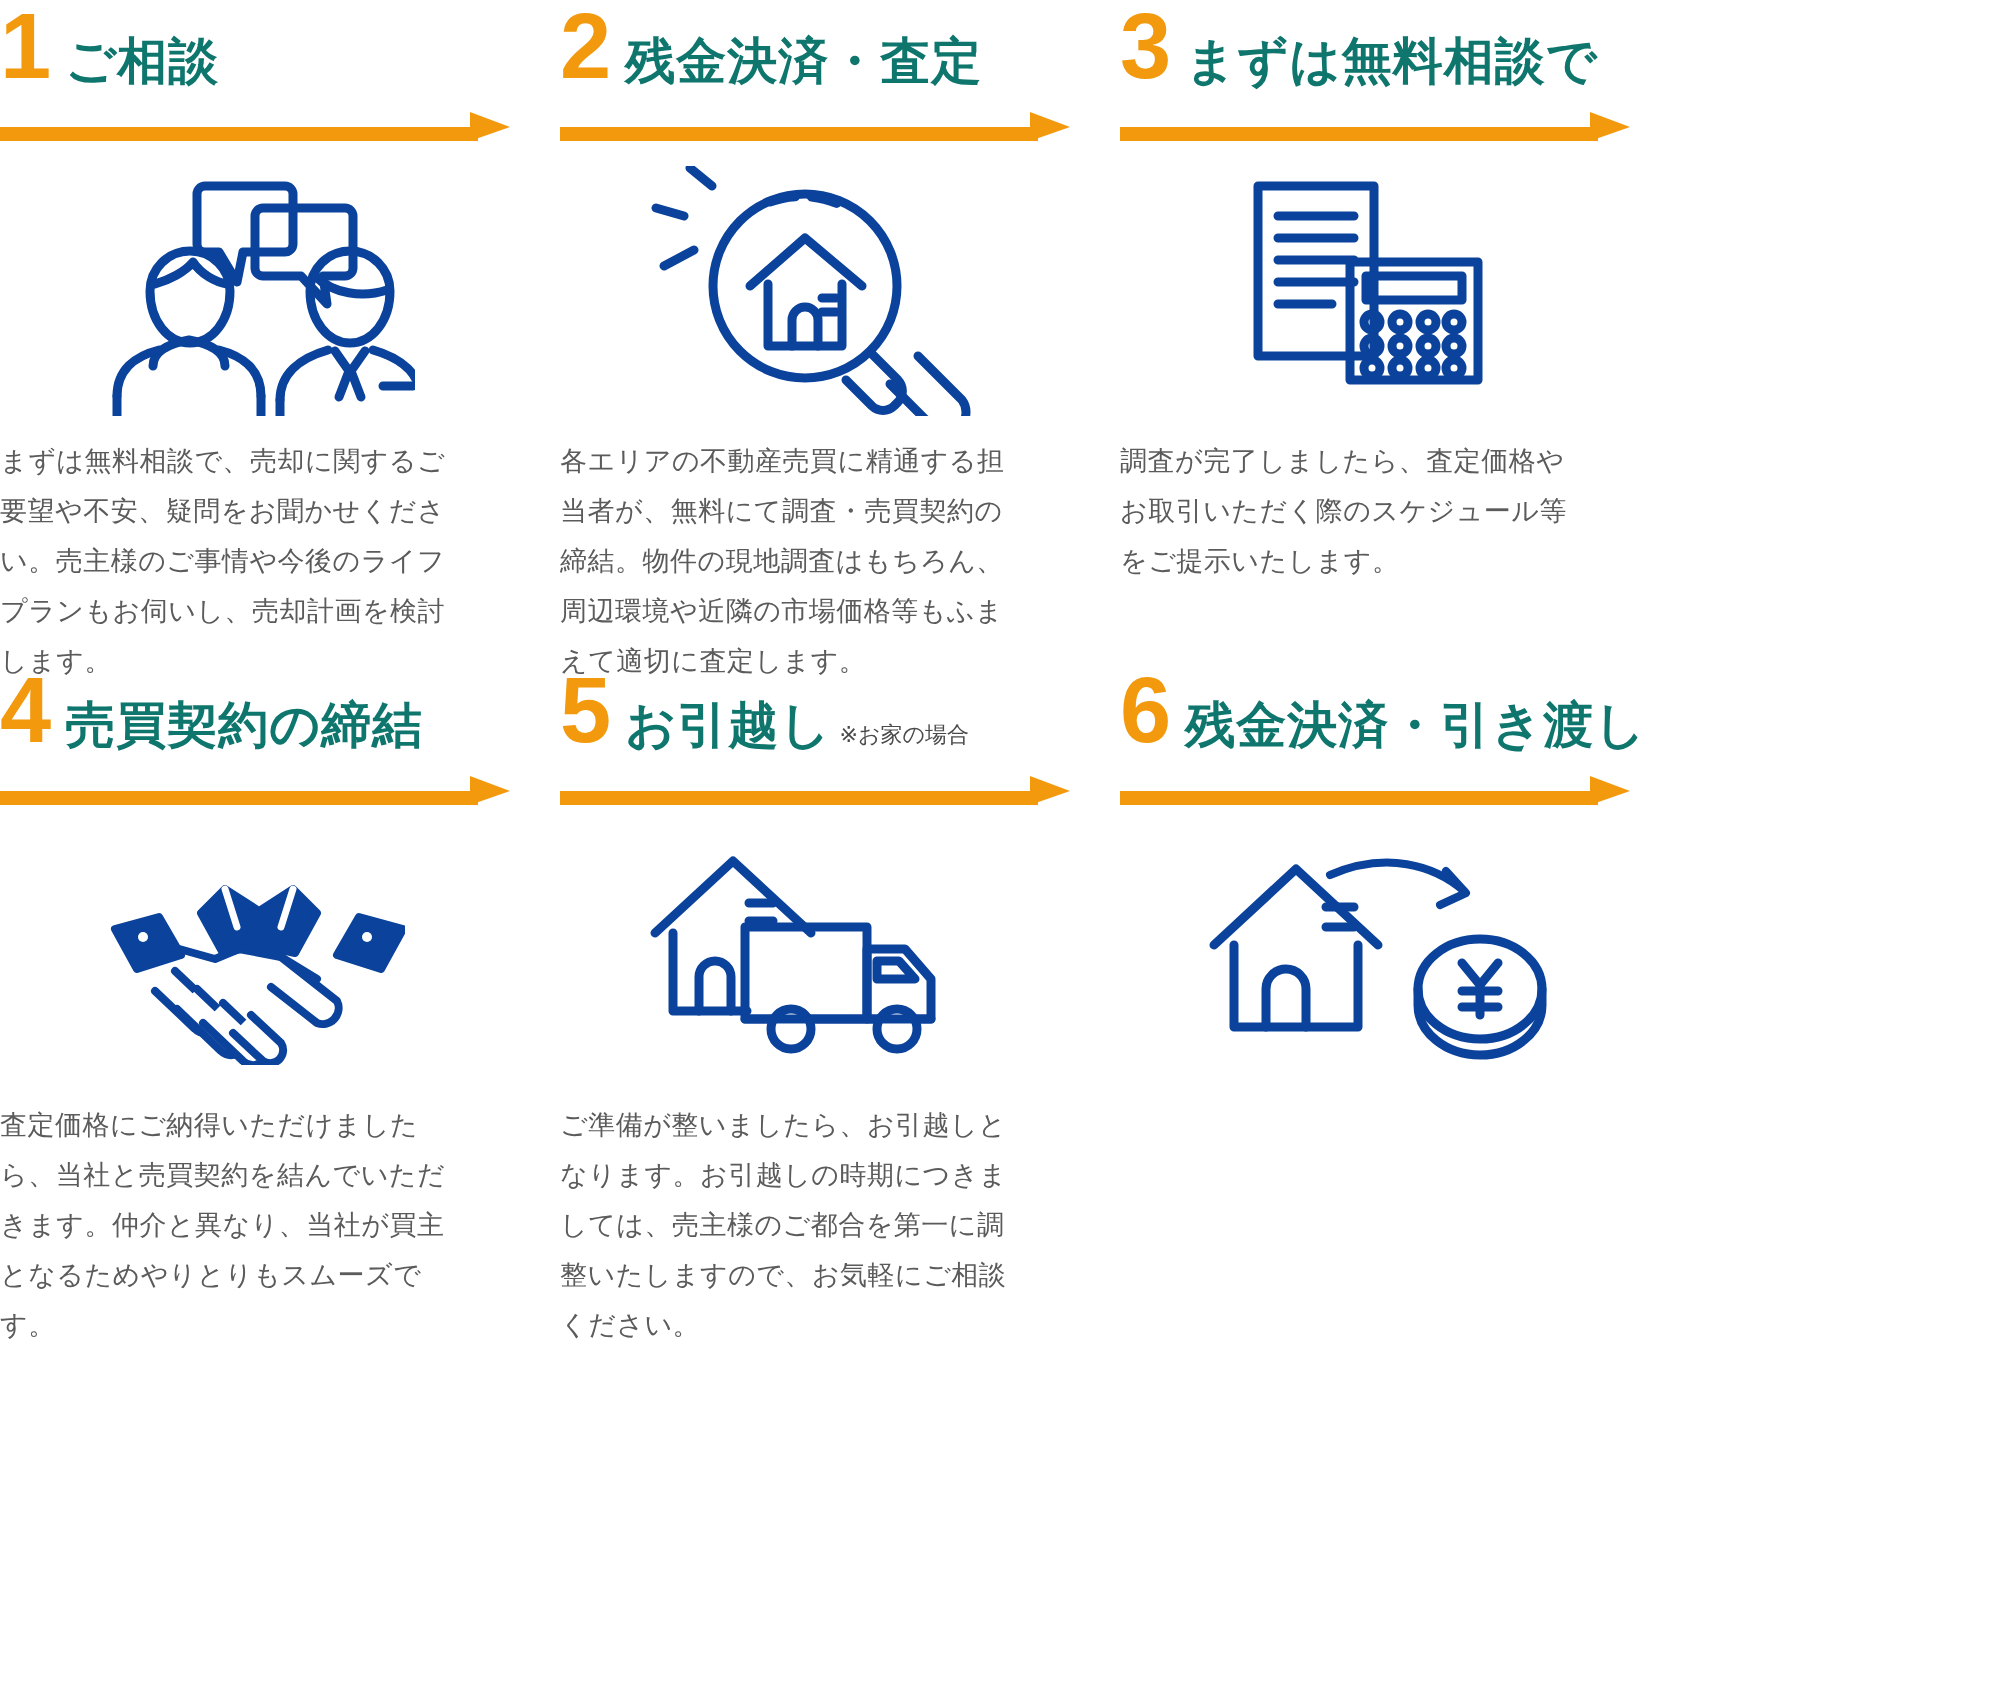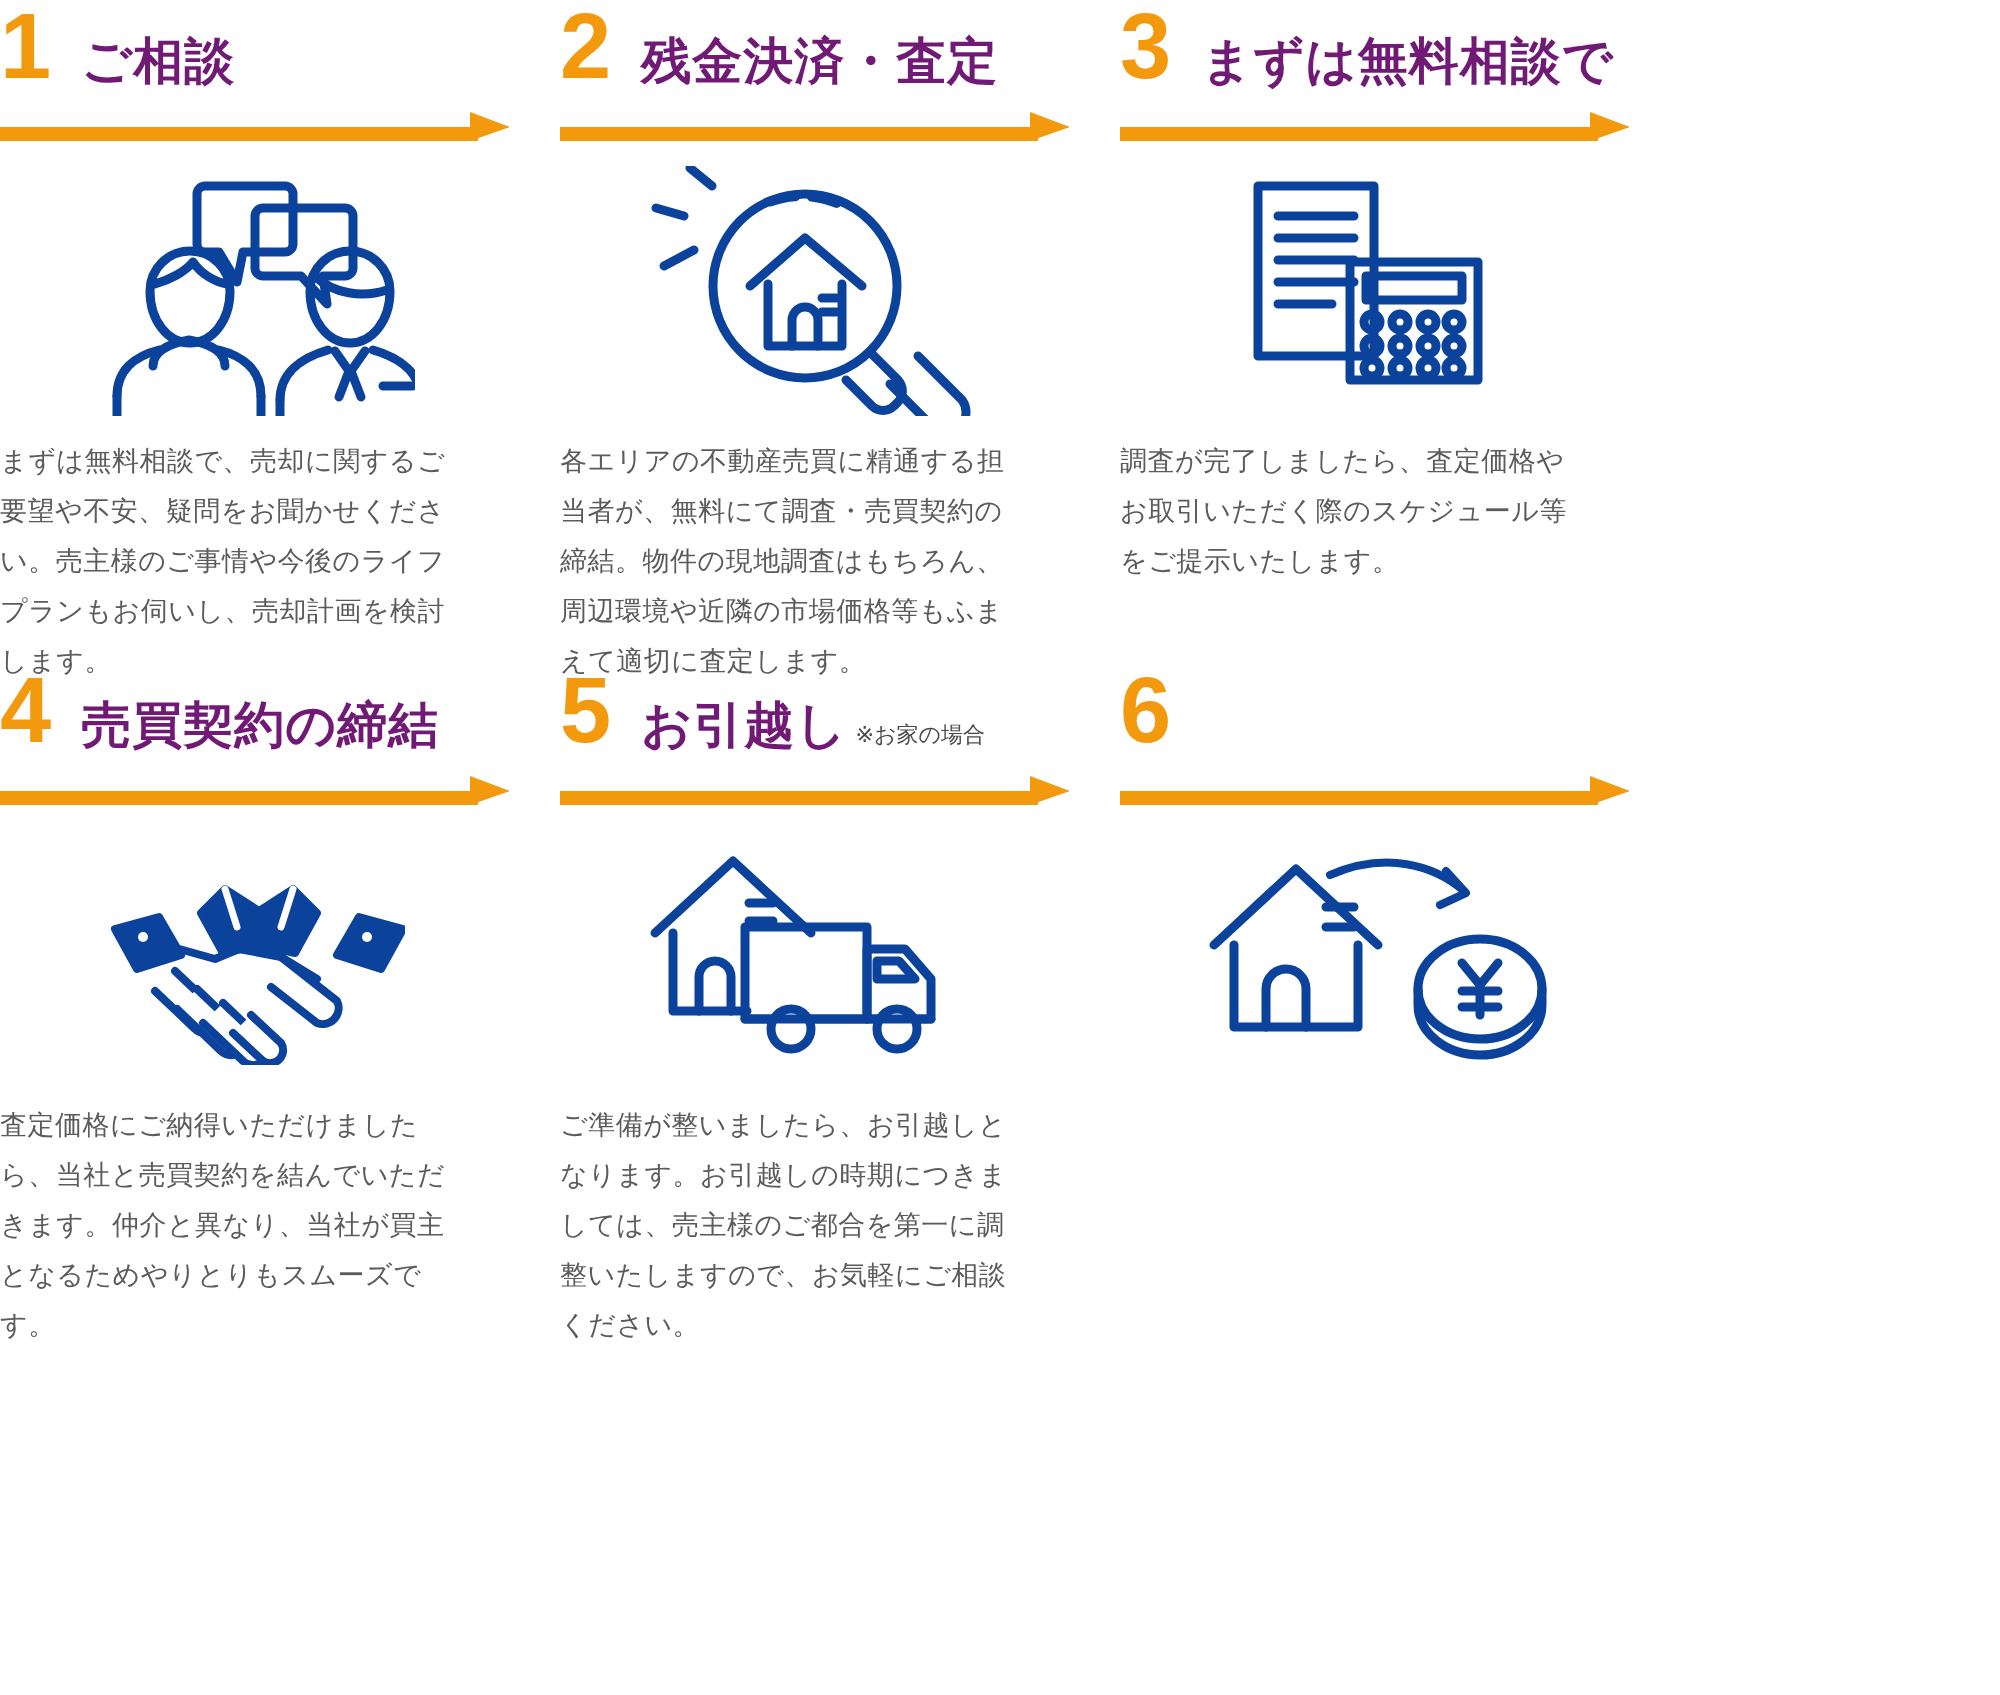"ご相談" .title { color: #701a75 -> #0f766e; margin-left: 32px -> 16px }
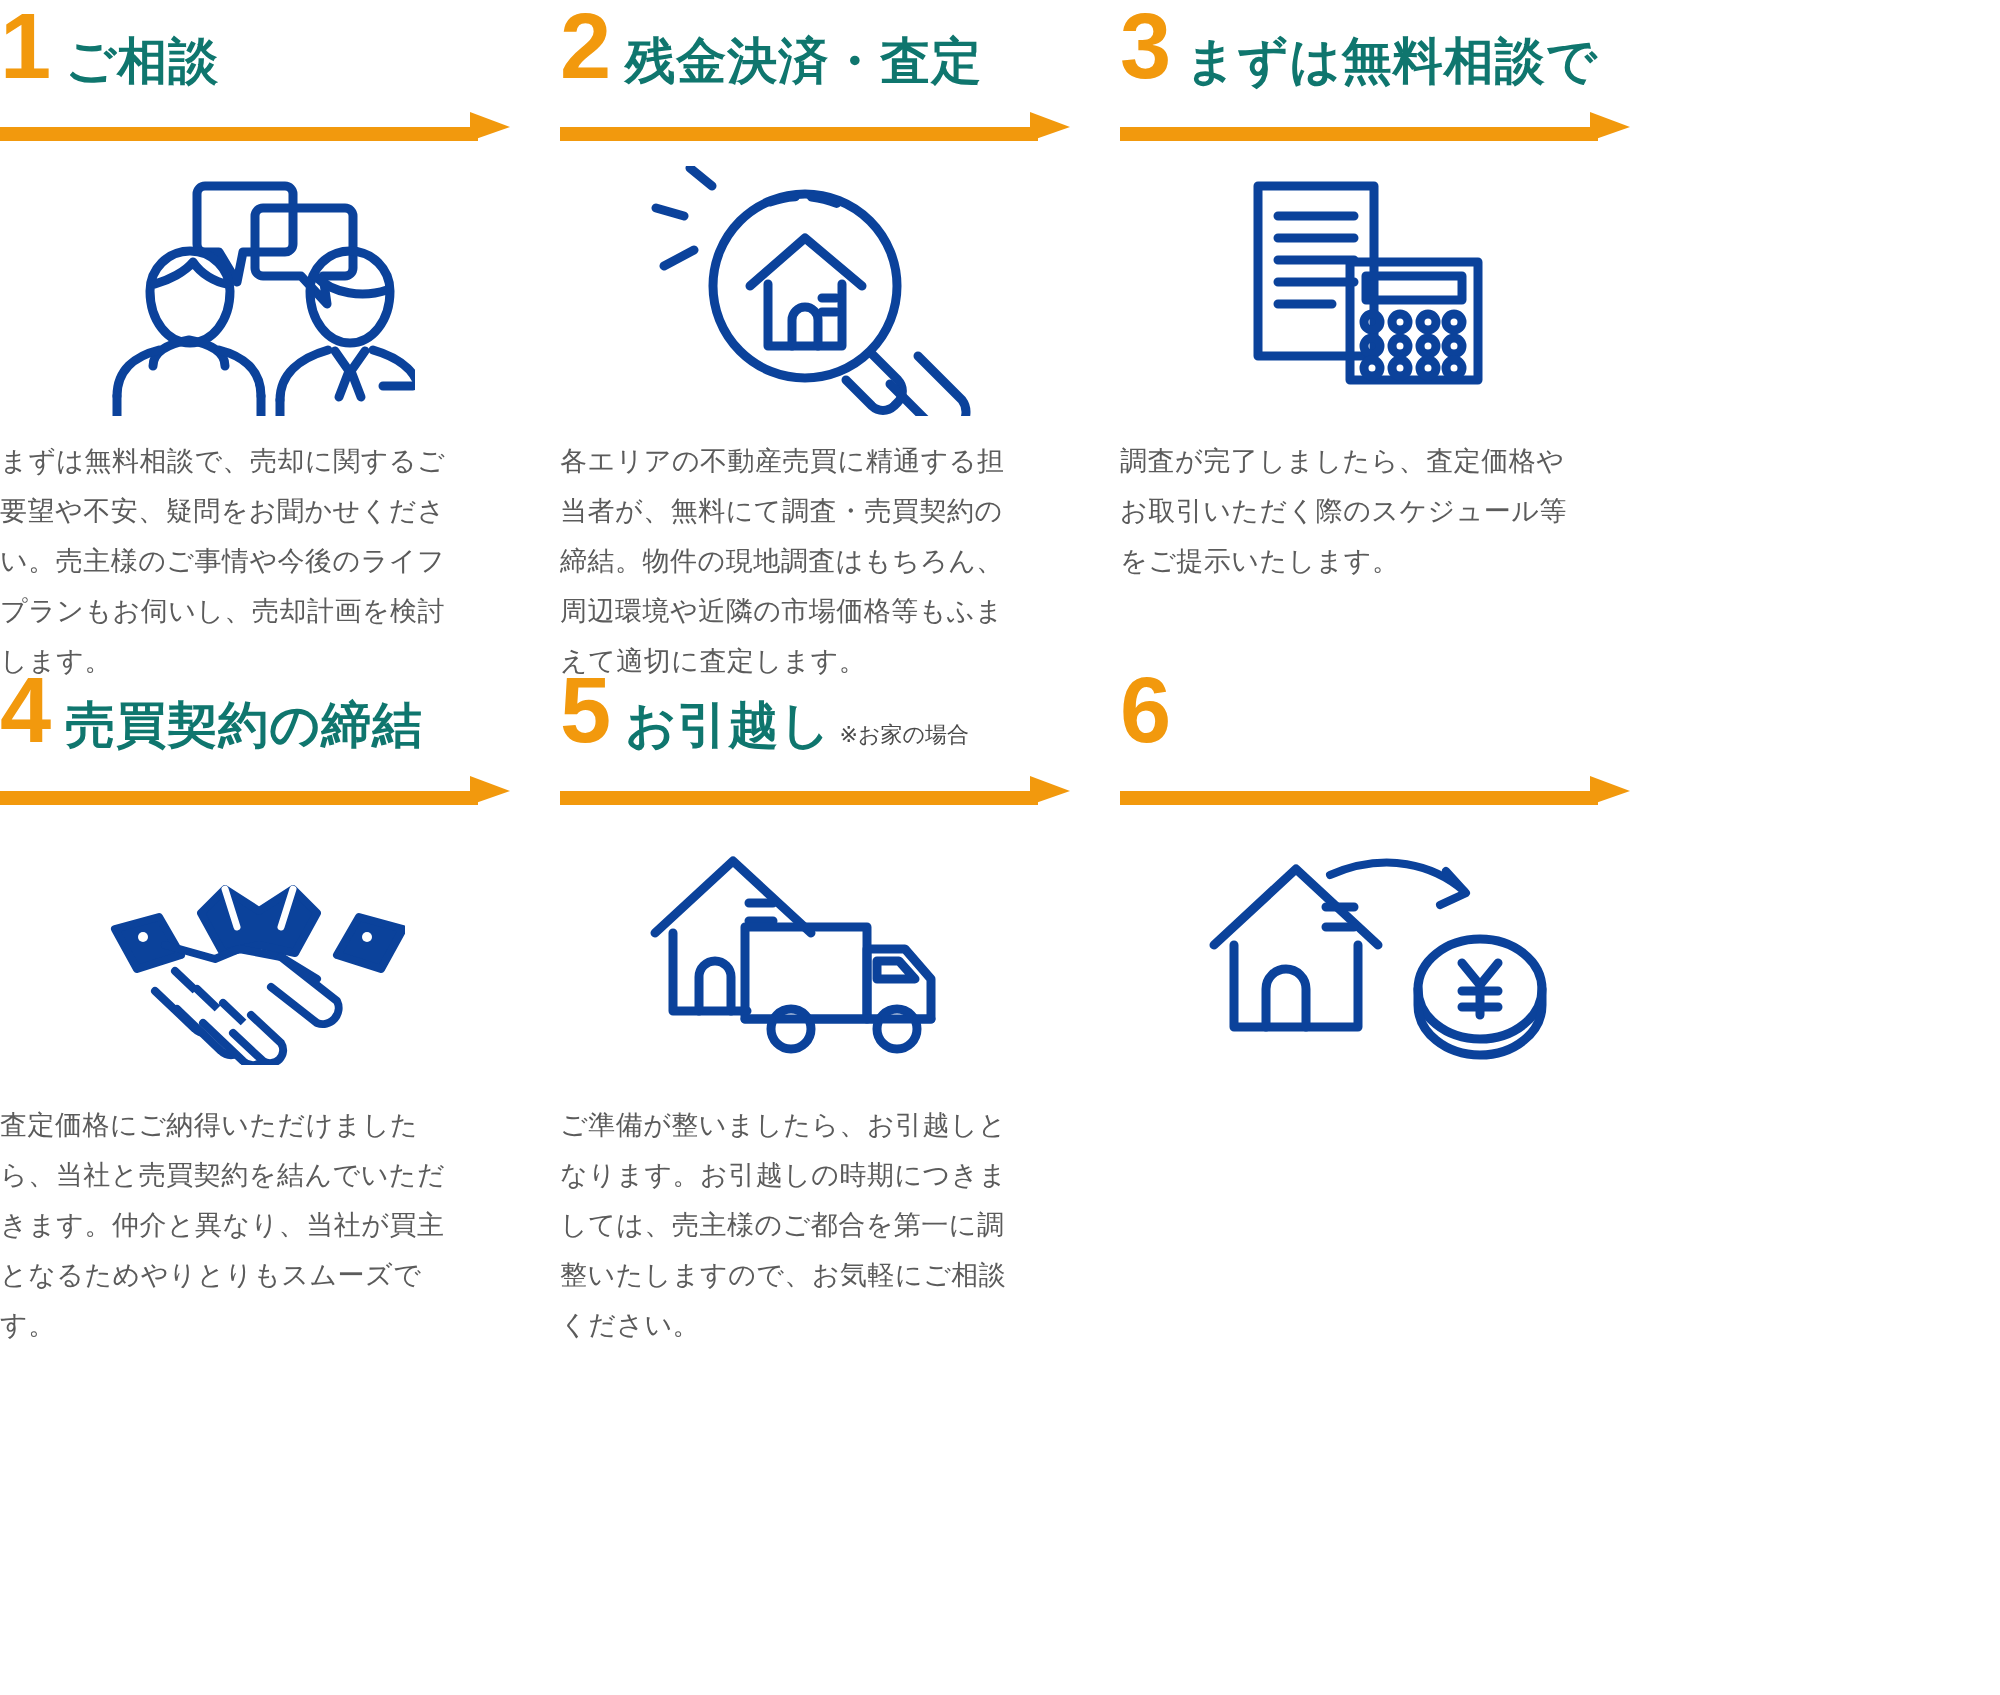"残金決済・引き渡し" span.title { html: none -> <span>残金決済・引き渡し</span> }
